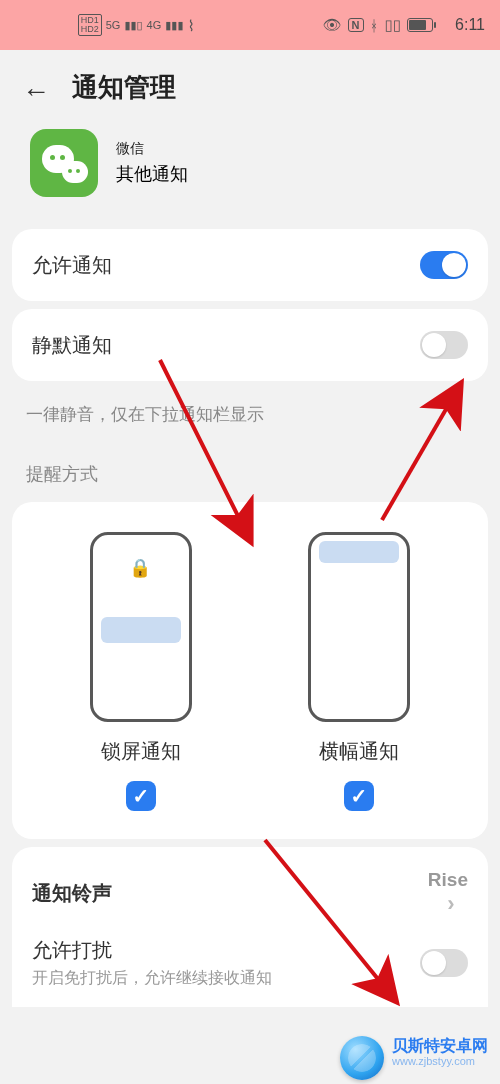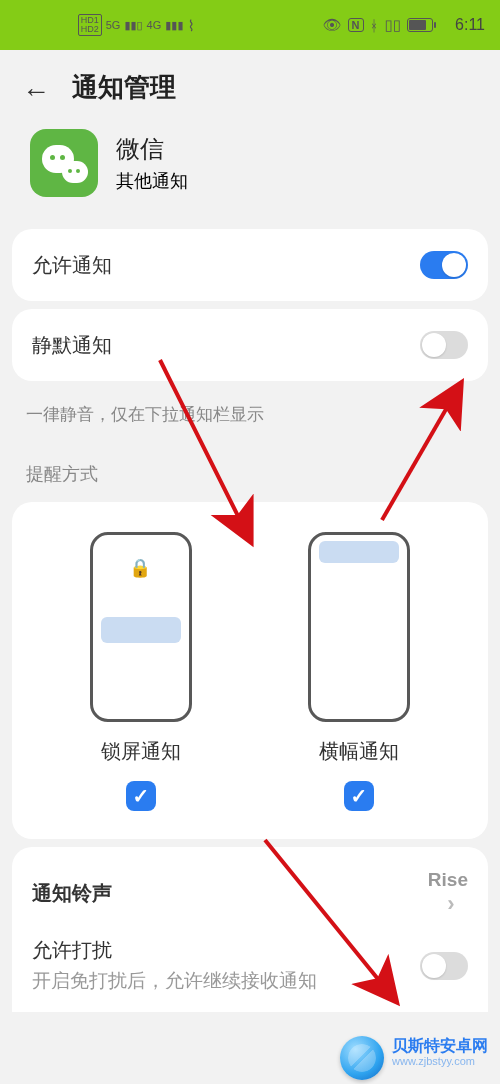"HD1" .status-bar { background: #84cc16 -> #fca5a5 }
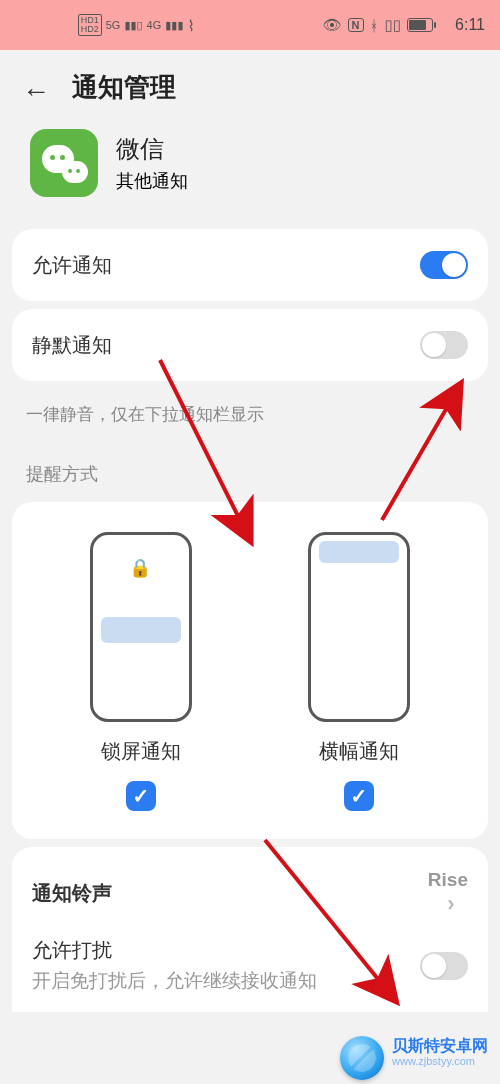"微信" .app-name { font-size: 24px -> 14px }
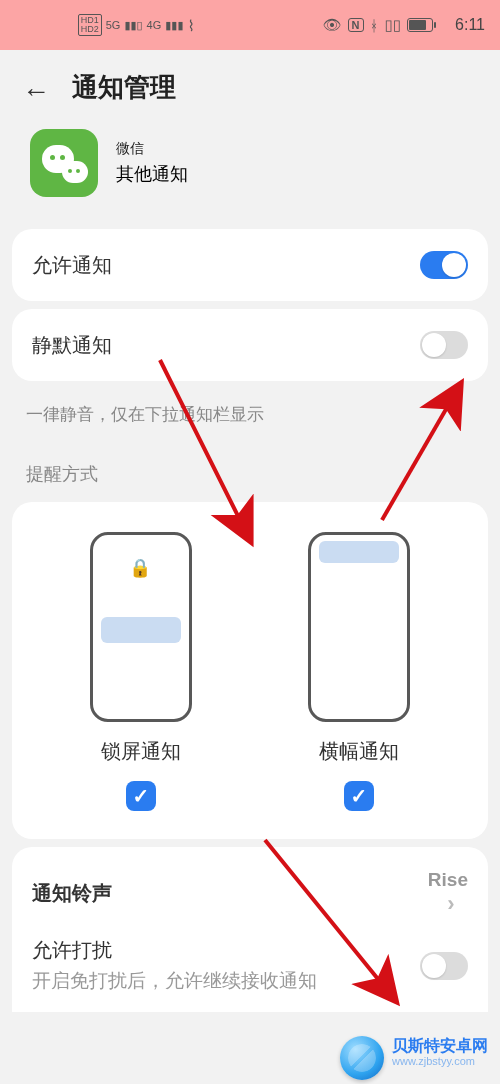"开启免打扰后，允许继续接收通知" .disturb-sub { font-size: 19px -> 16px }
